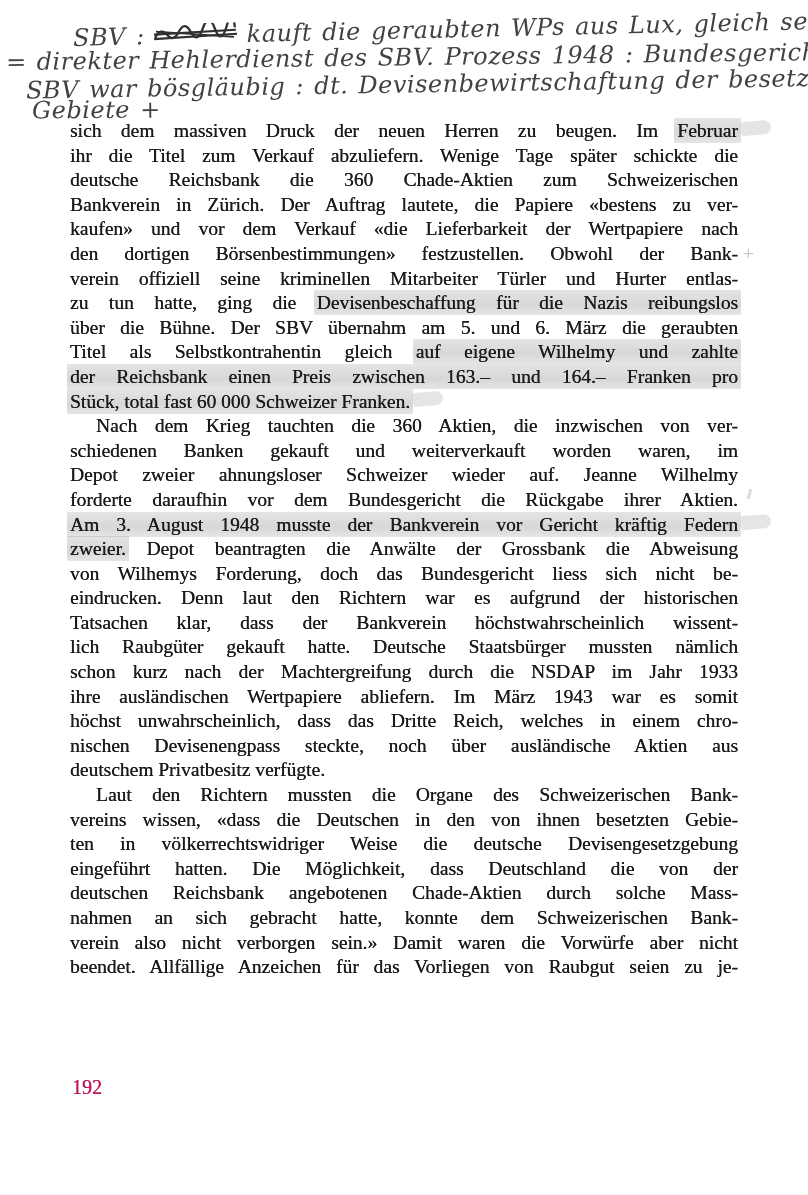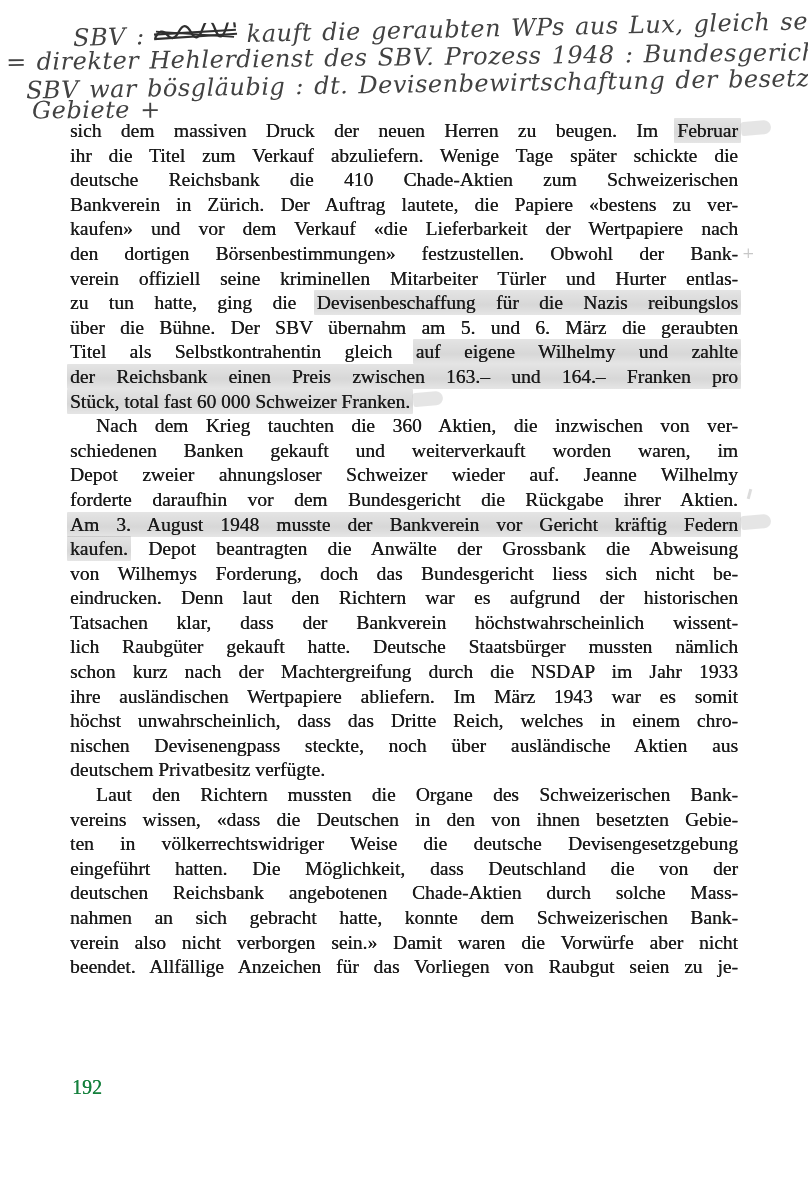"deutsche Reichsbank die 410 Chade-Aktien" span { text: 410 -> 360 }
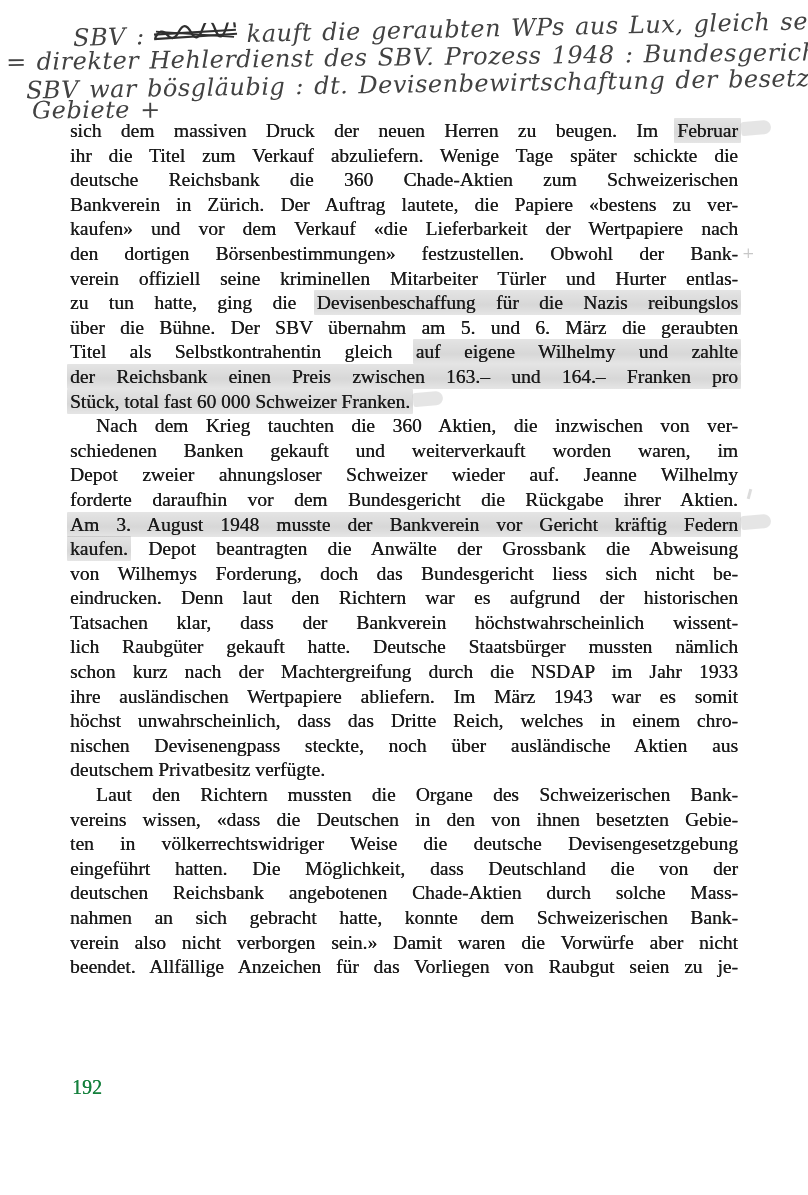"kaufen." span.hl { text: kaufen -> zweier }
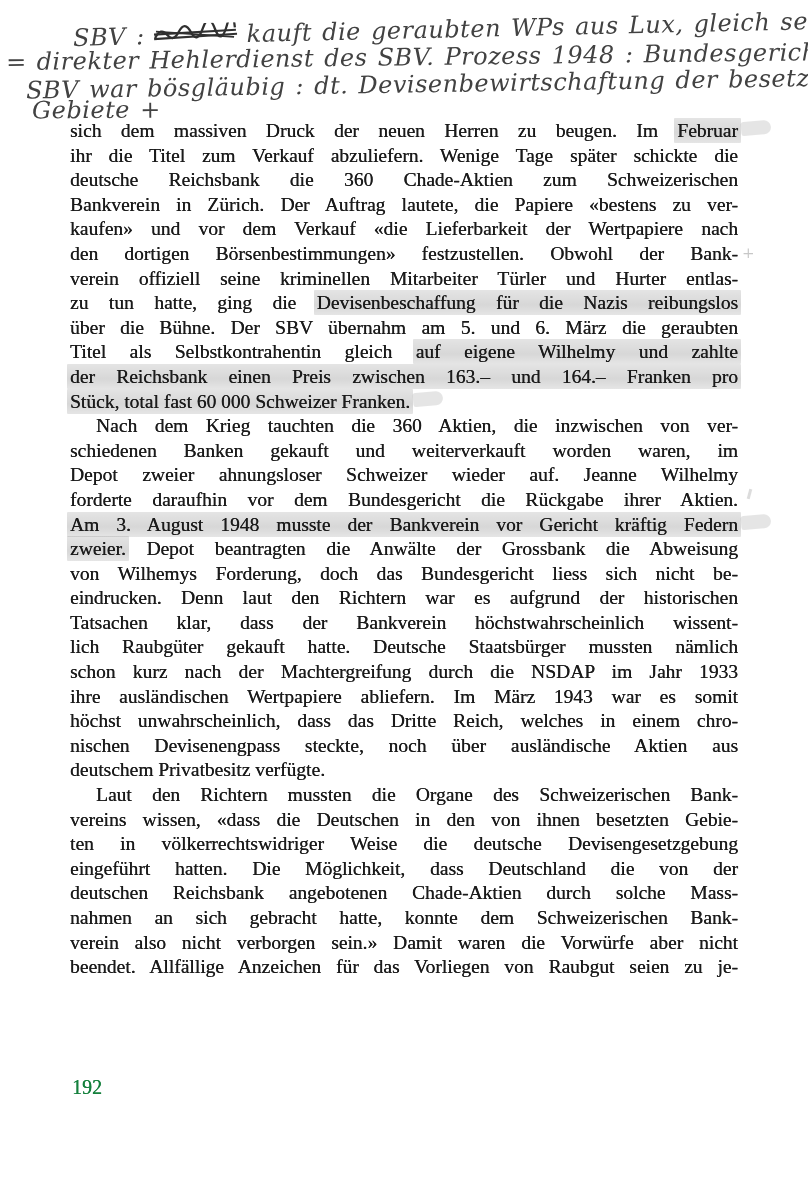"192" .page-num { color: #15803d -> #be185d }
